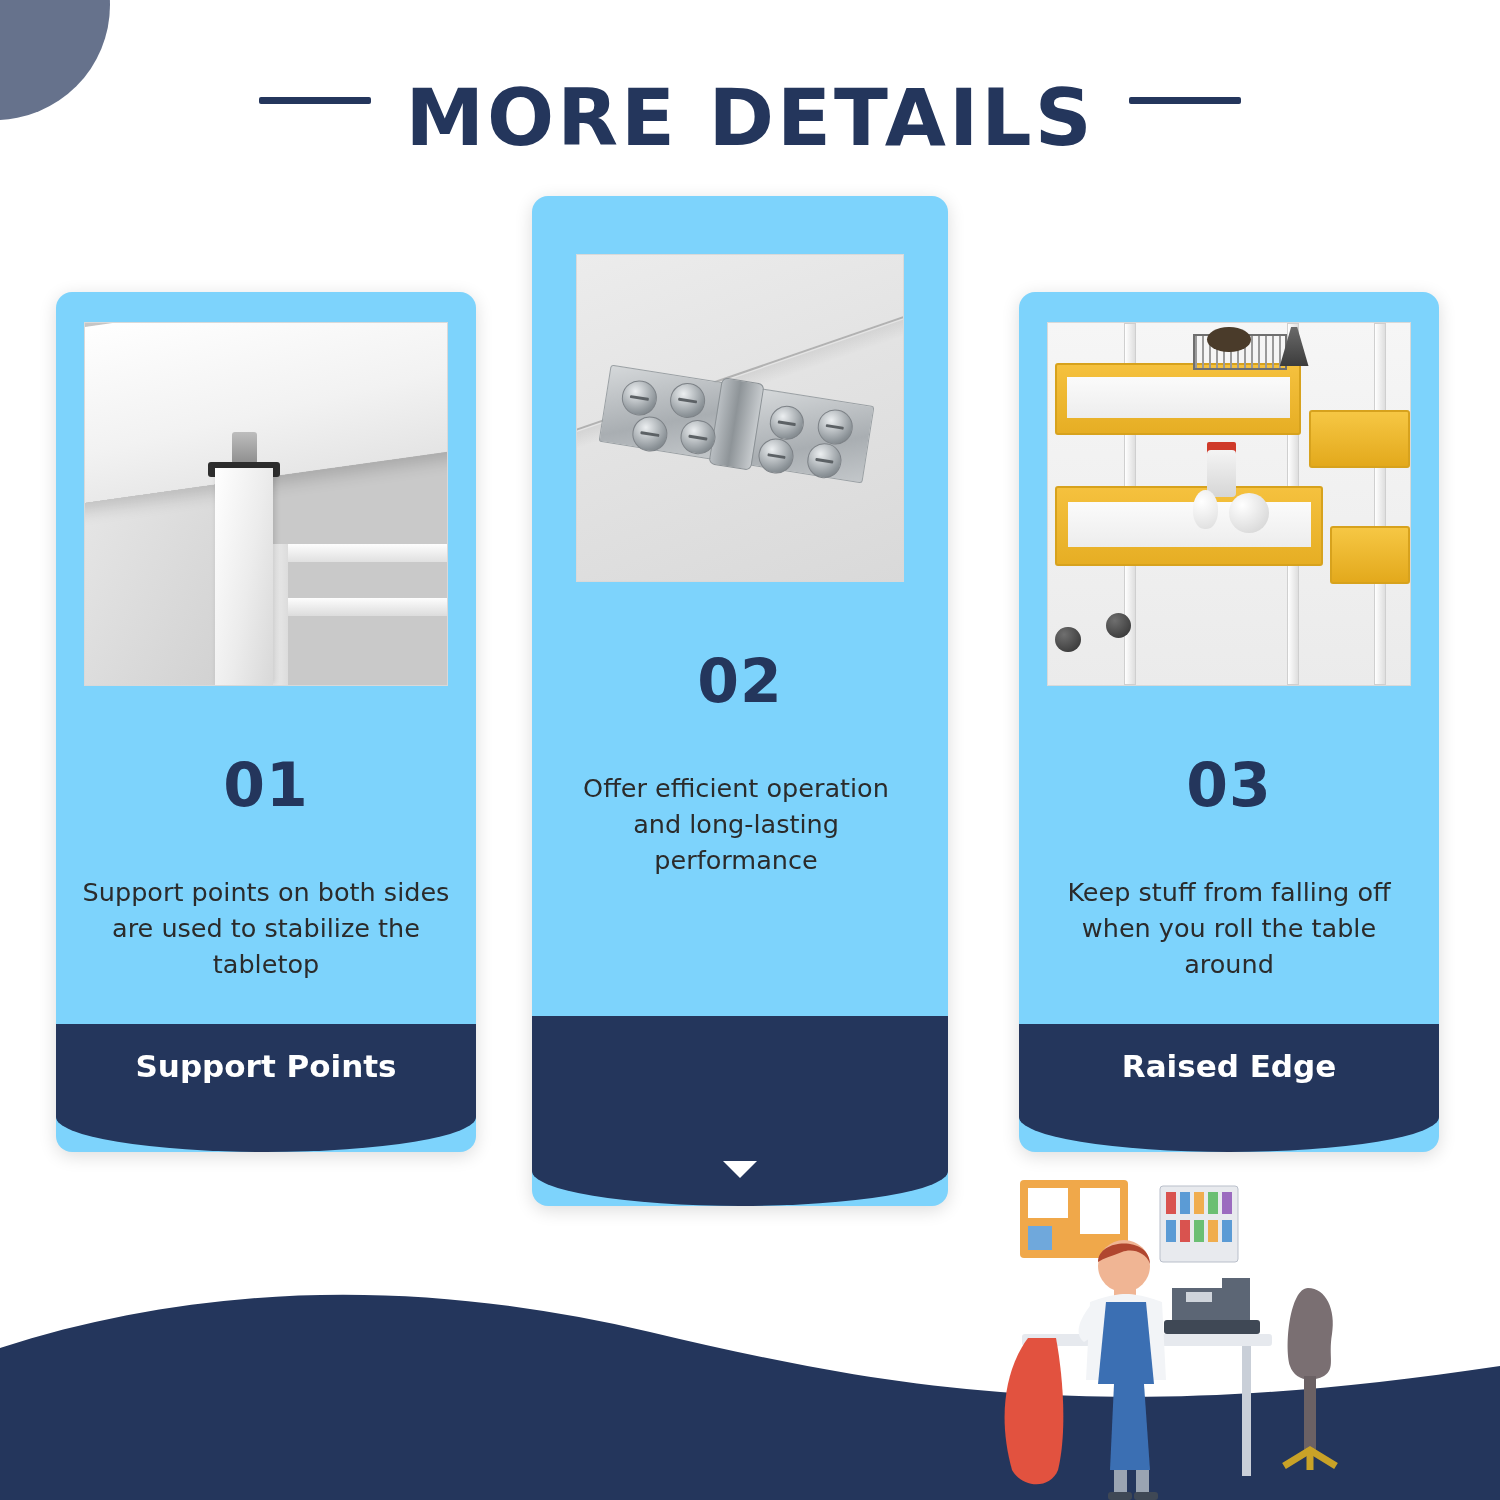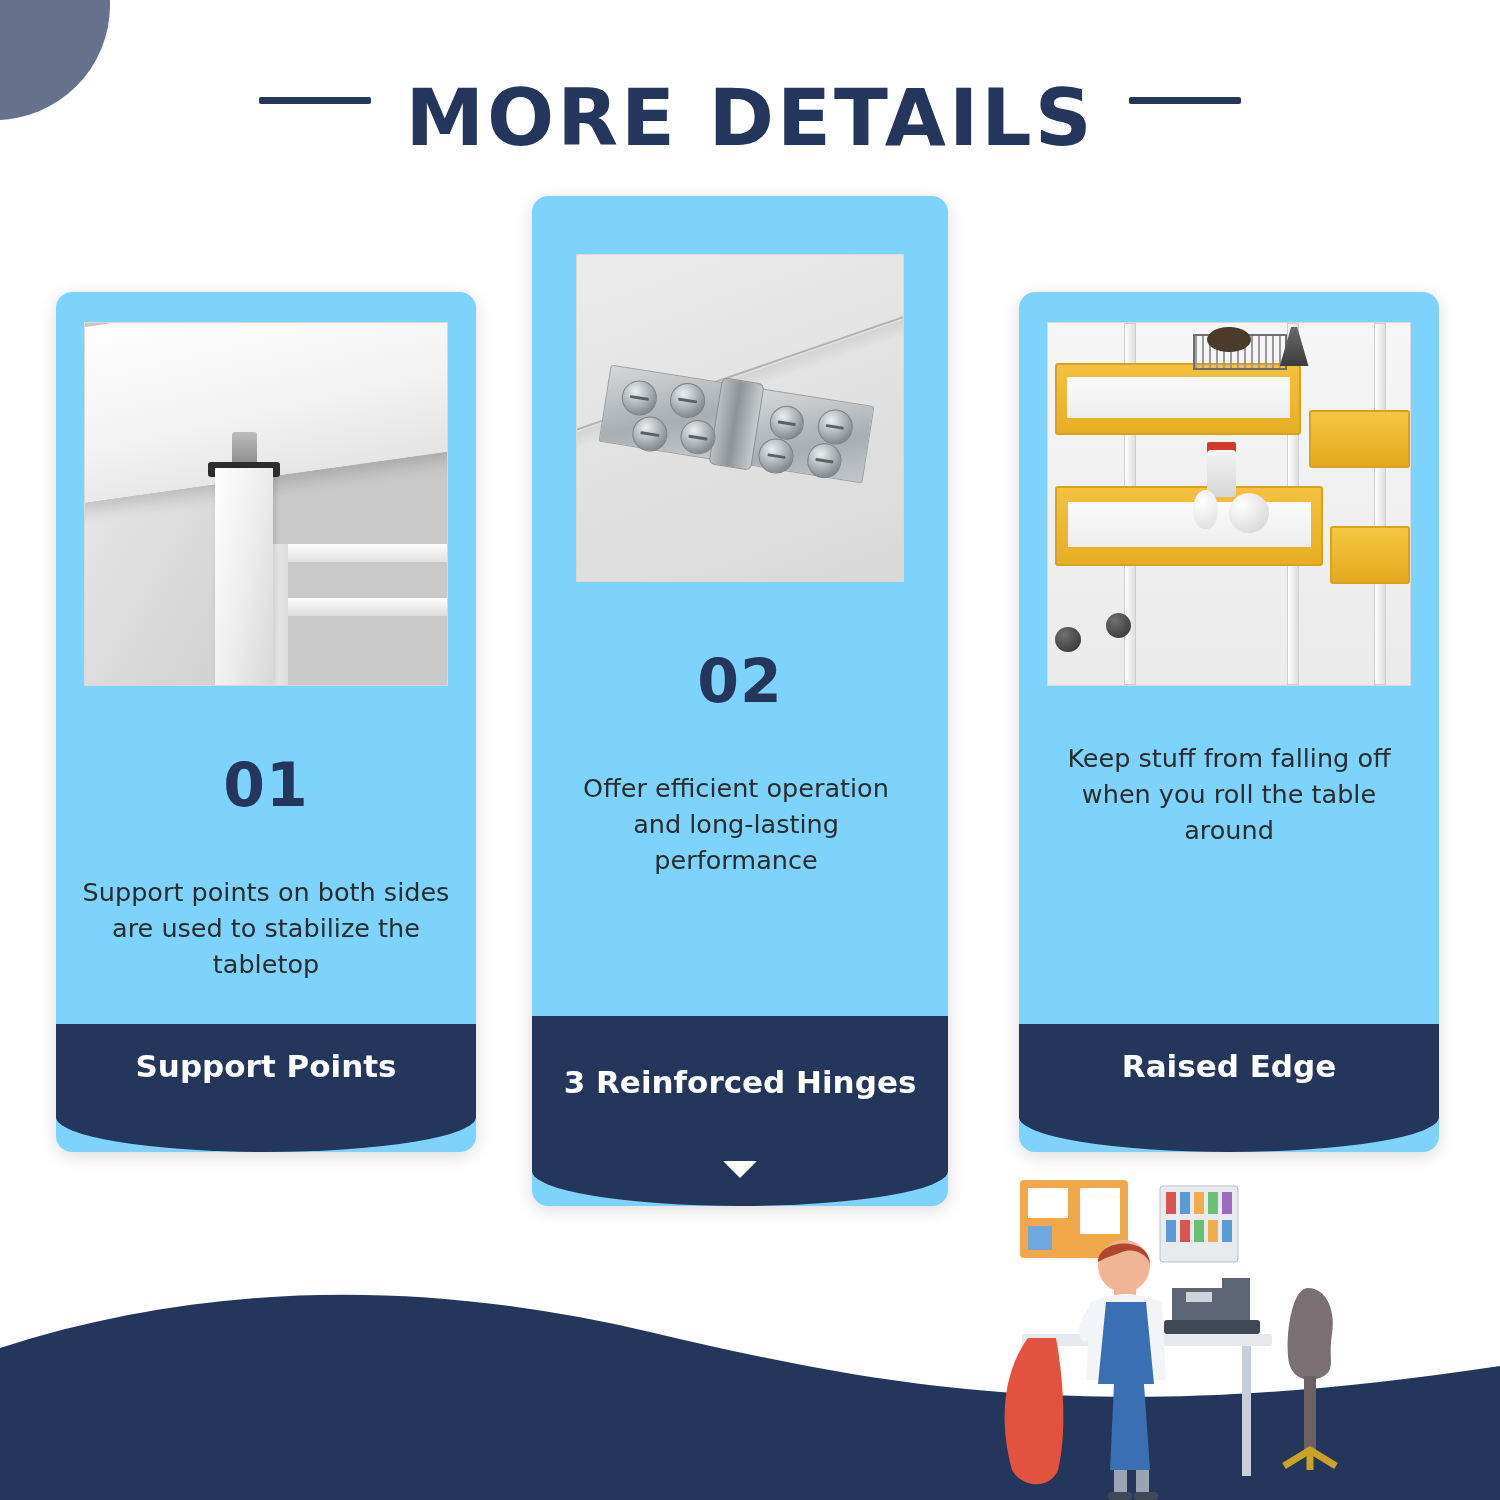"03" div.num { html: none -> <div>03</div> }
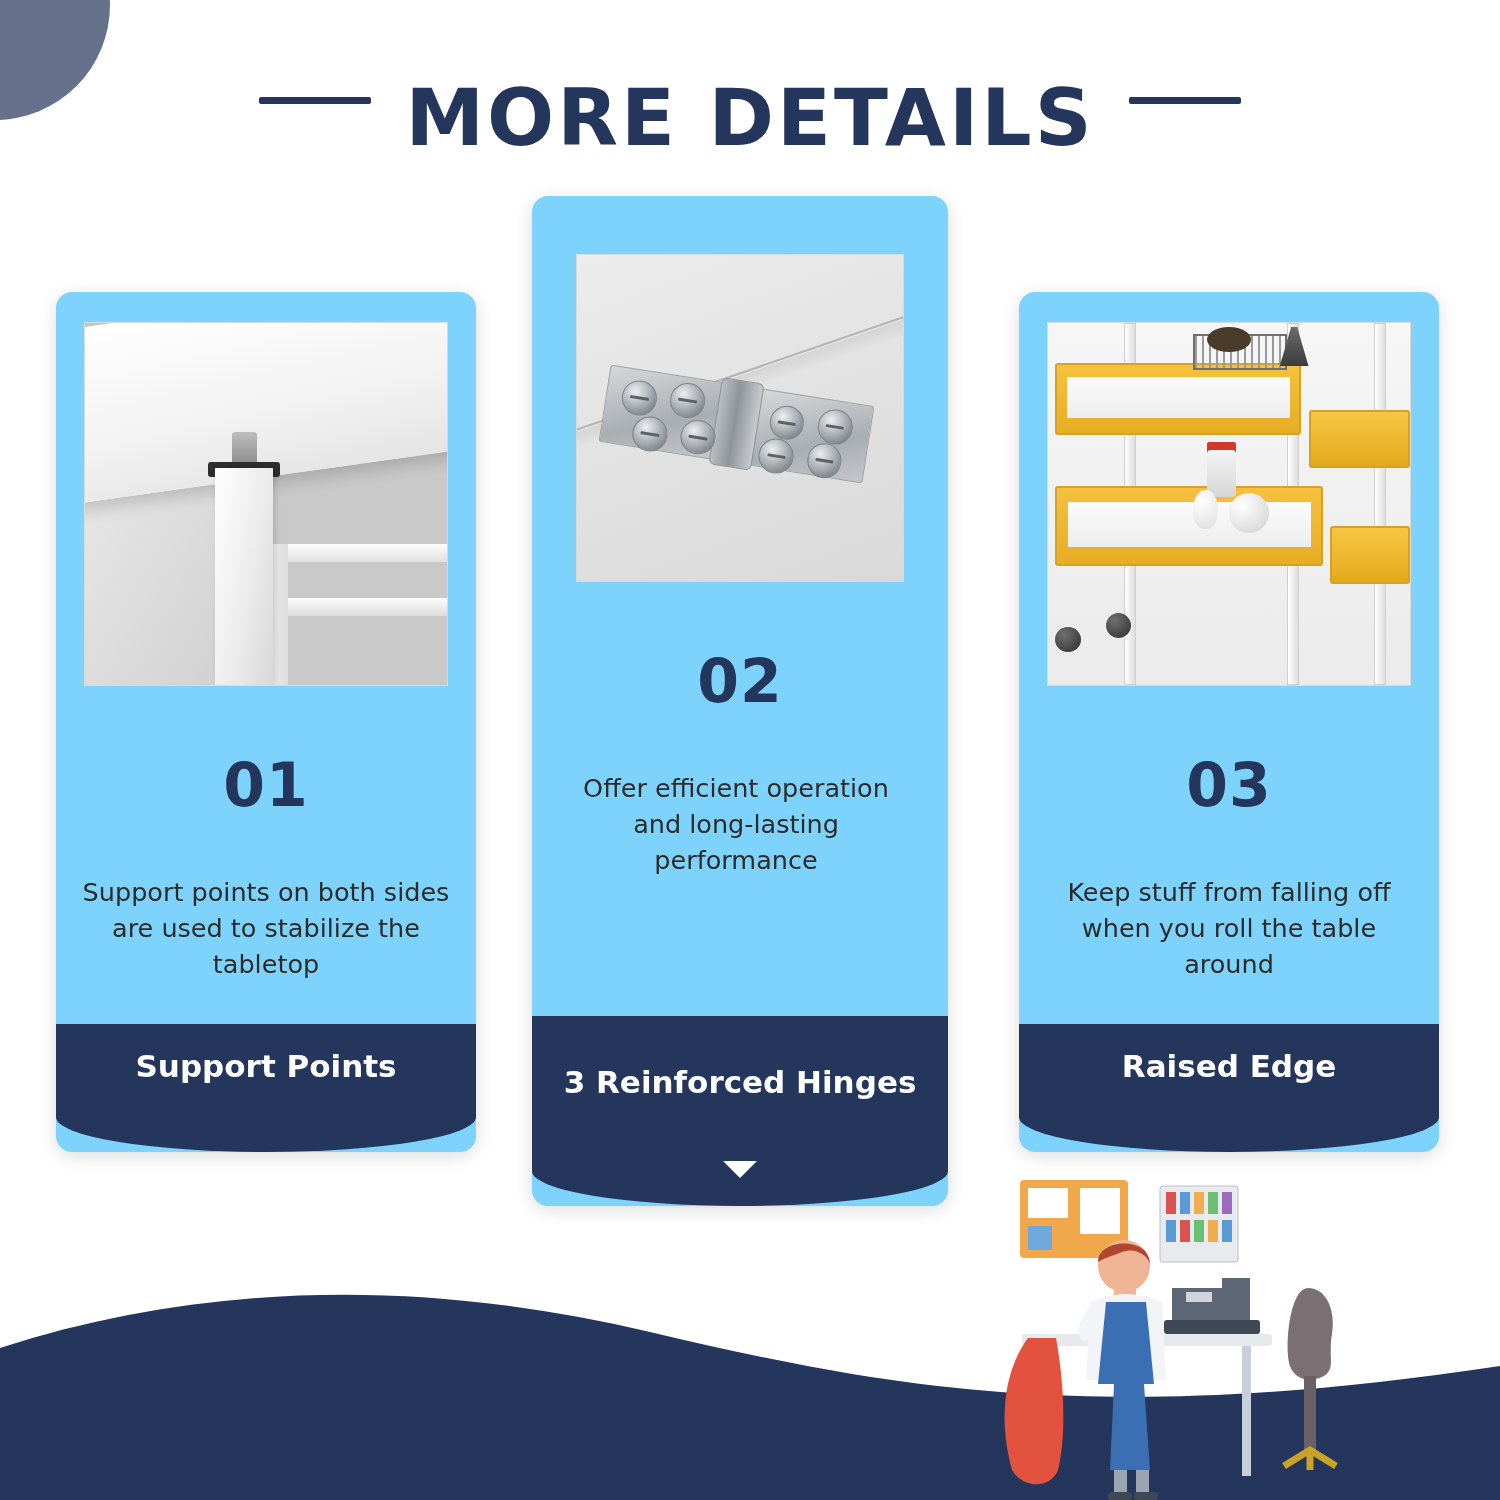"3 Reinforced Hinges" span { html: <span>3 Reinforced Hinges</span> -> none }
